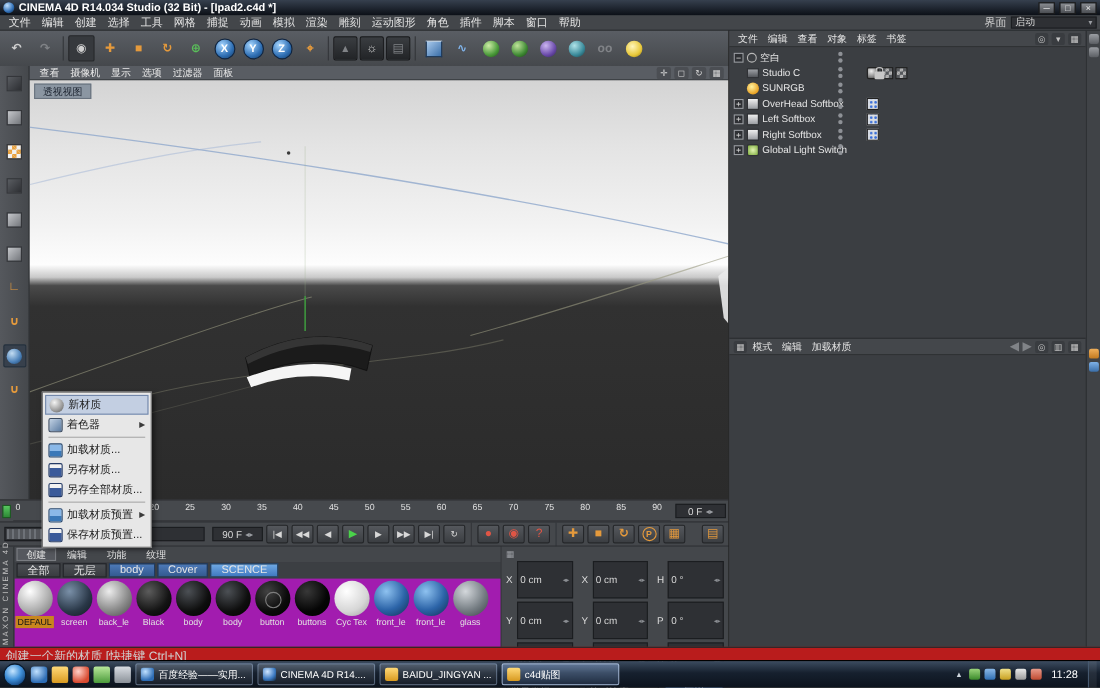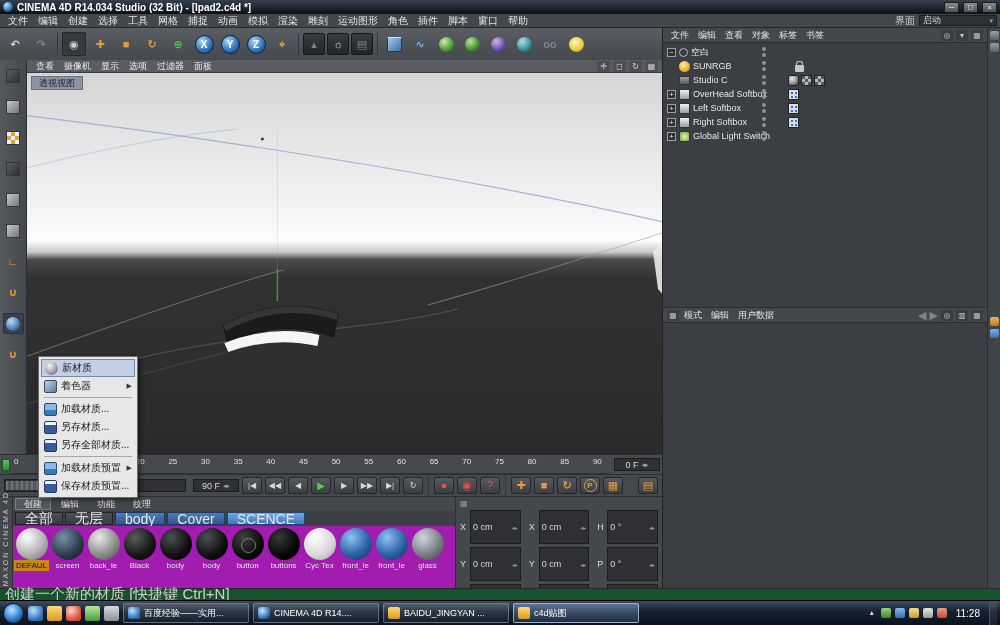"SUNRGB" div.om-row { order: before "Studio C" -> after "Studio C" }
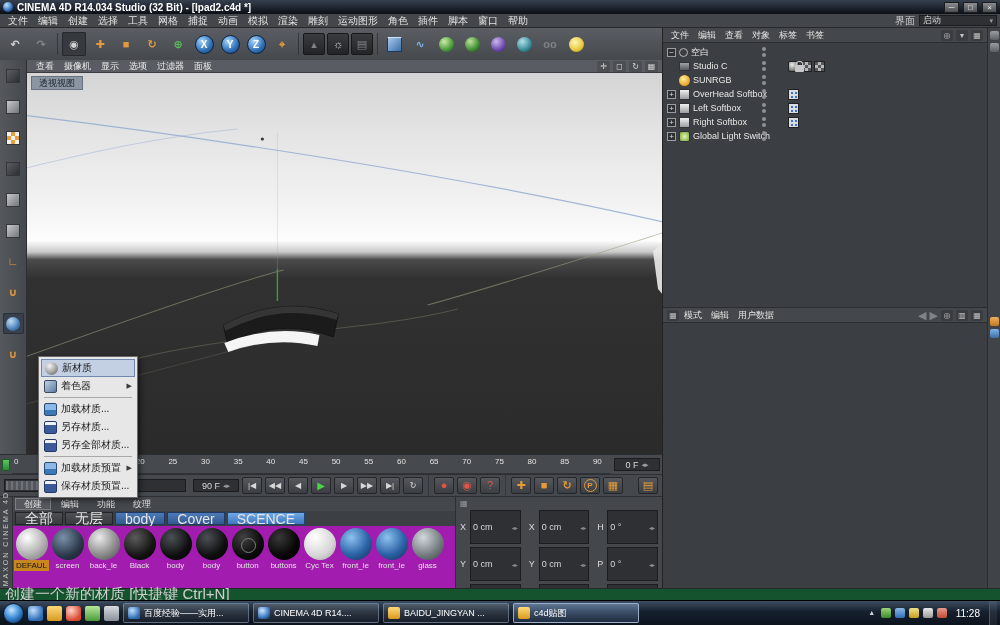"用户数据" span.mi { text: 用户数据 -> 加载材质 }
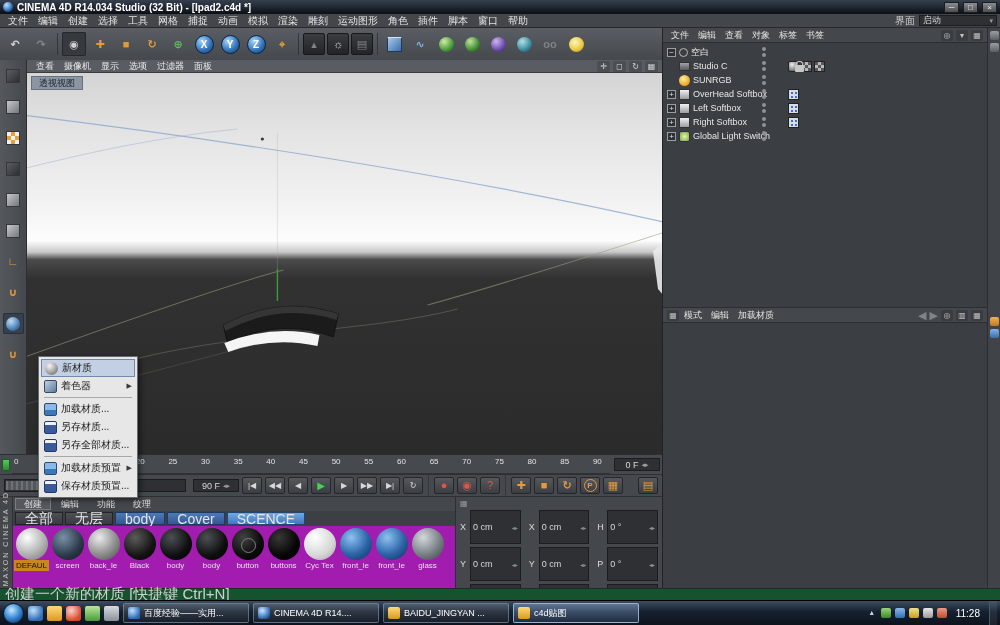"全部" .mm-filters { font-size: 14px -> 10px }
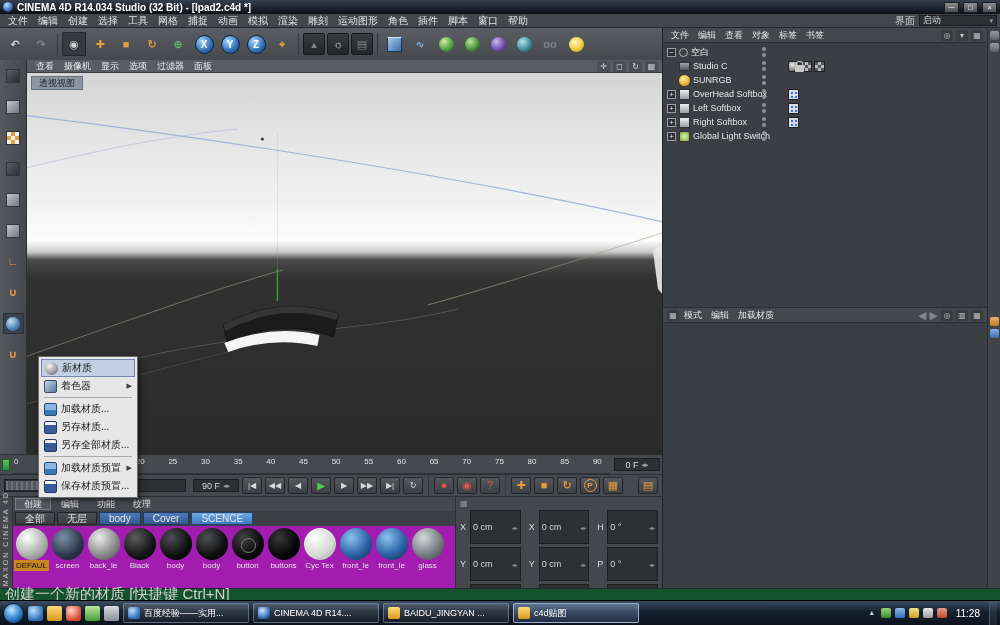"创建一个新的材质 [快捷键 Ctrl+N]" .statusbar { align-items: center -> flex-start; background: #14532d -> #b91c1c; font-size: 15px -> 11px }
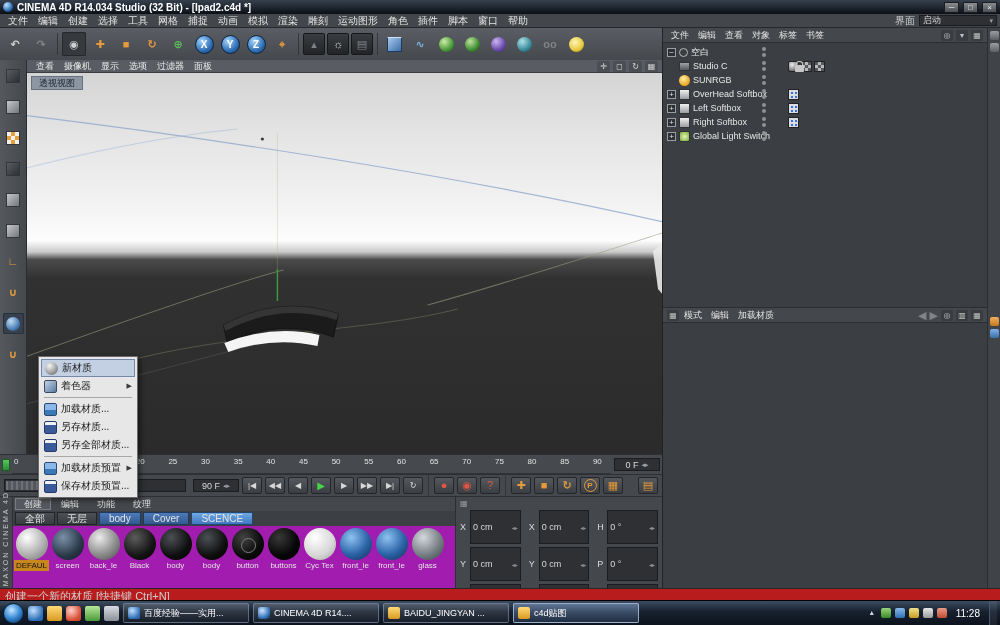"百度经验——实用..." .task-btn { width: 126px -> 107px }
